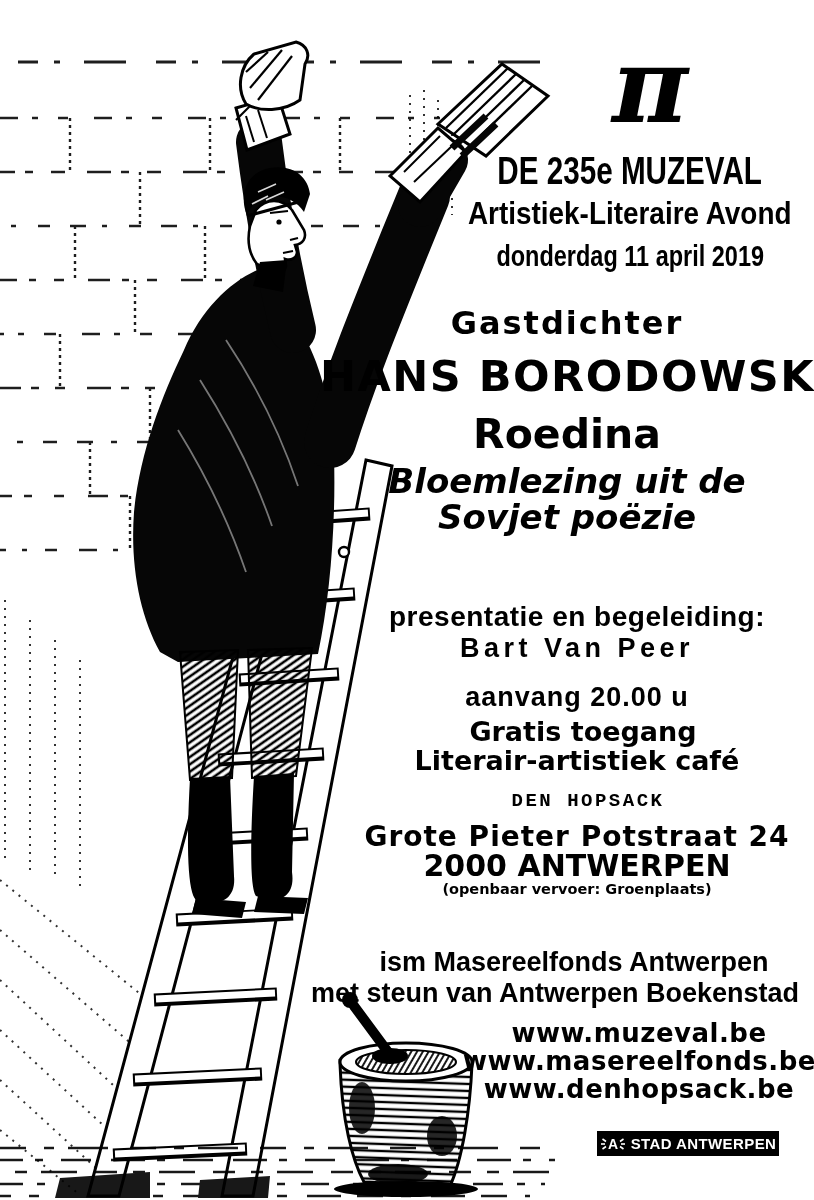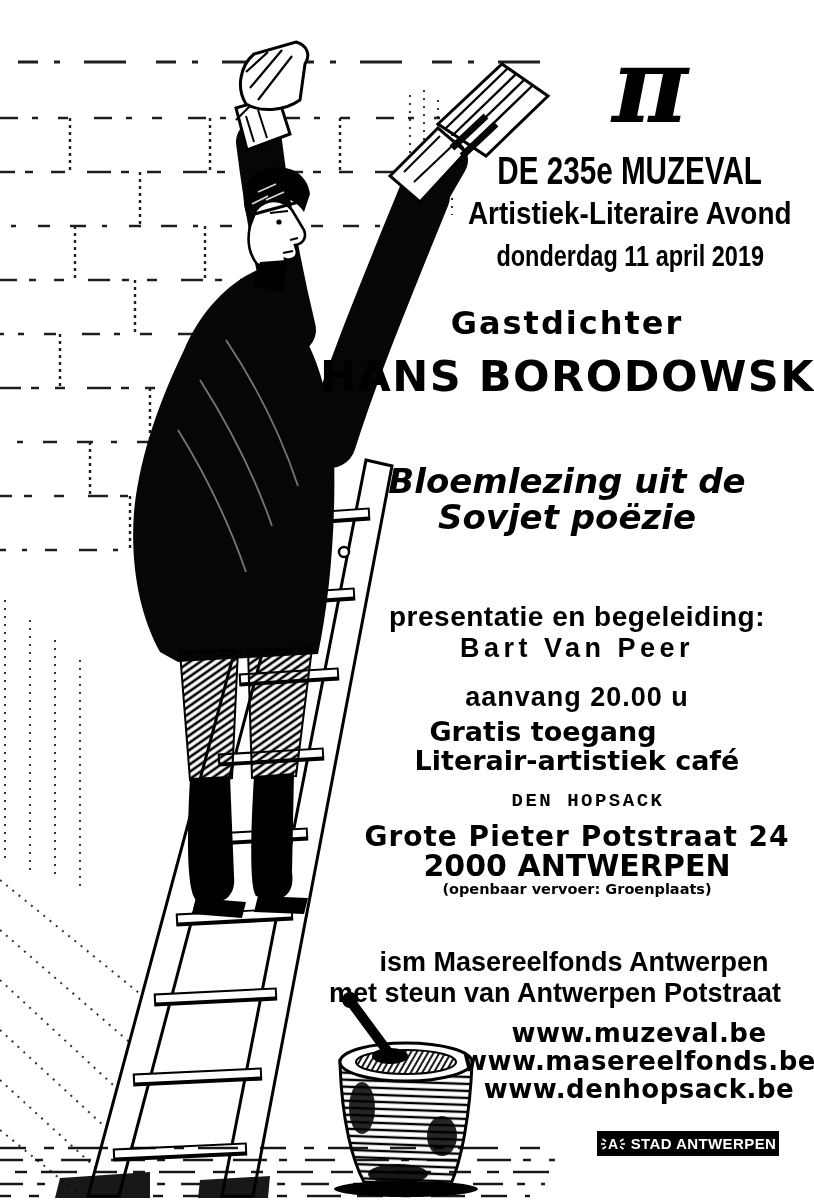"Roedina" div.line { html: none -> <div>Roedina</div> }
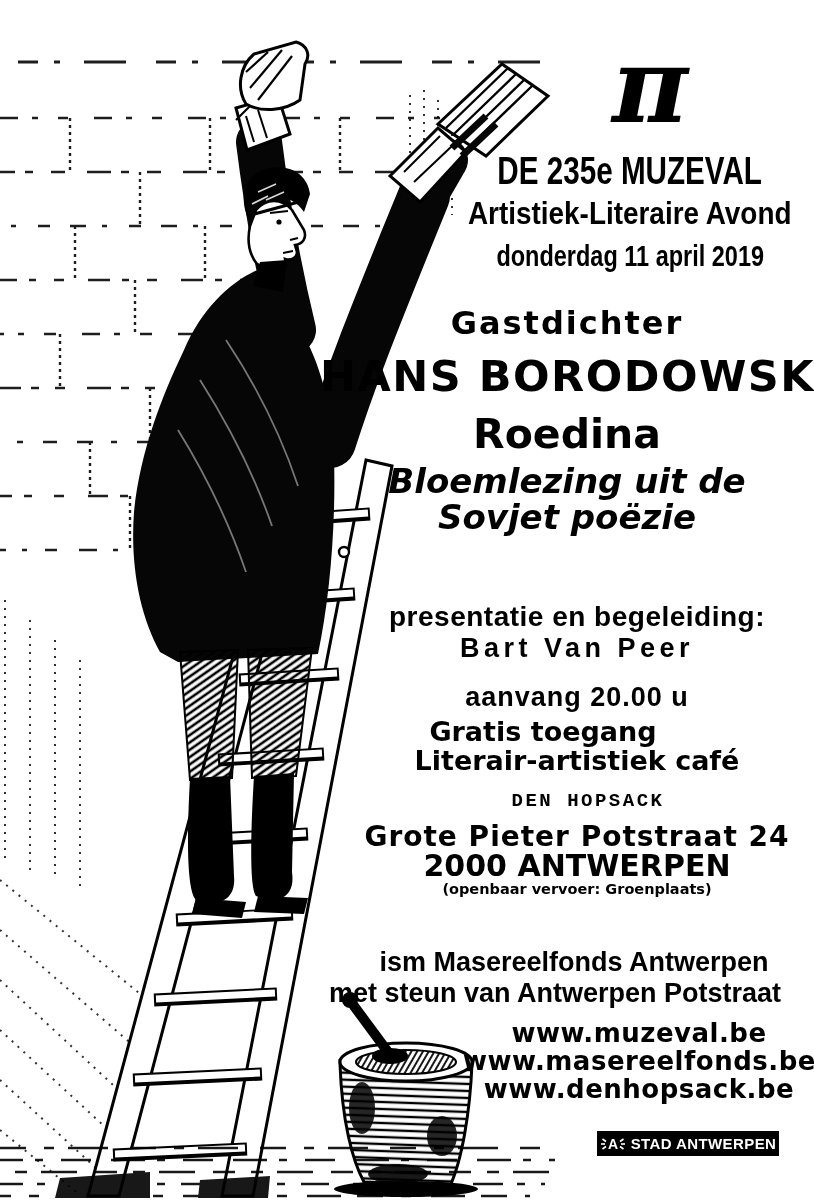"Gratis toegang" .gratis { padding-left: none -> 40px }
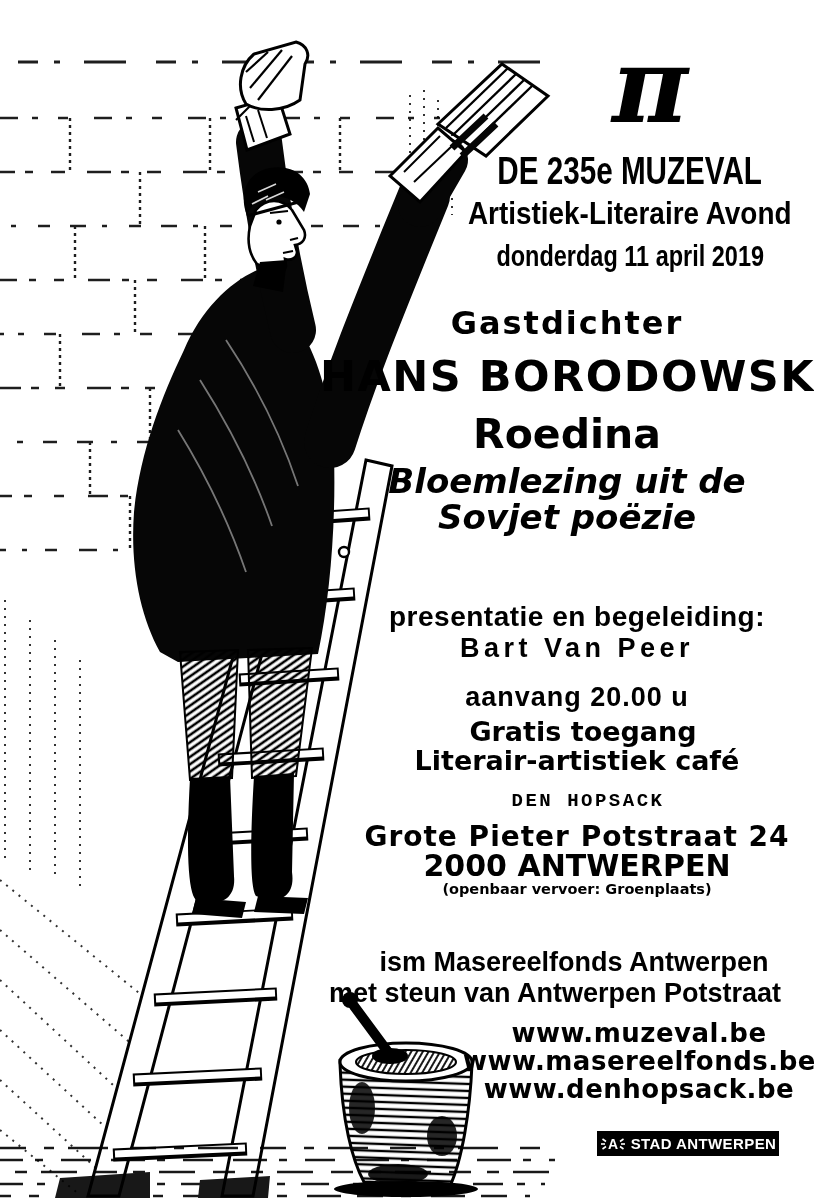"met steun van Antwerpen Potstraat" div.line { text: Potstraat -> Boekenstad }
